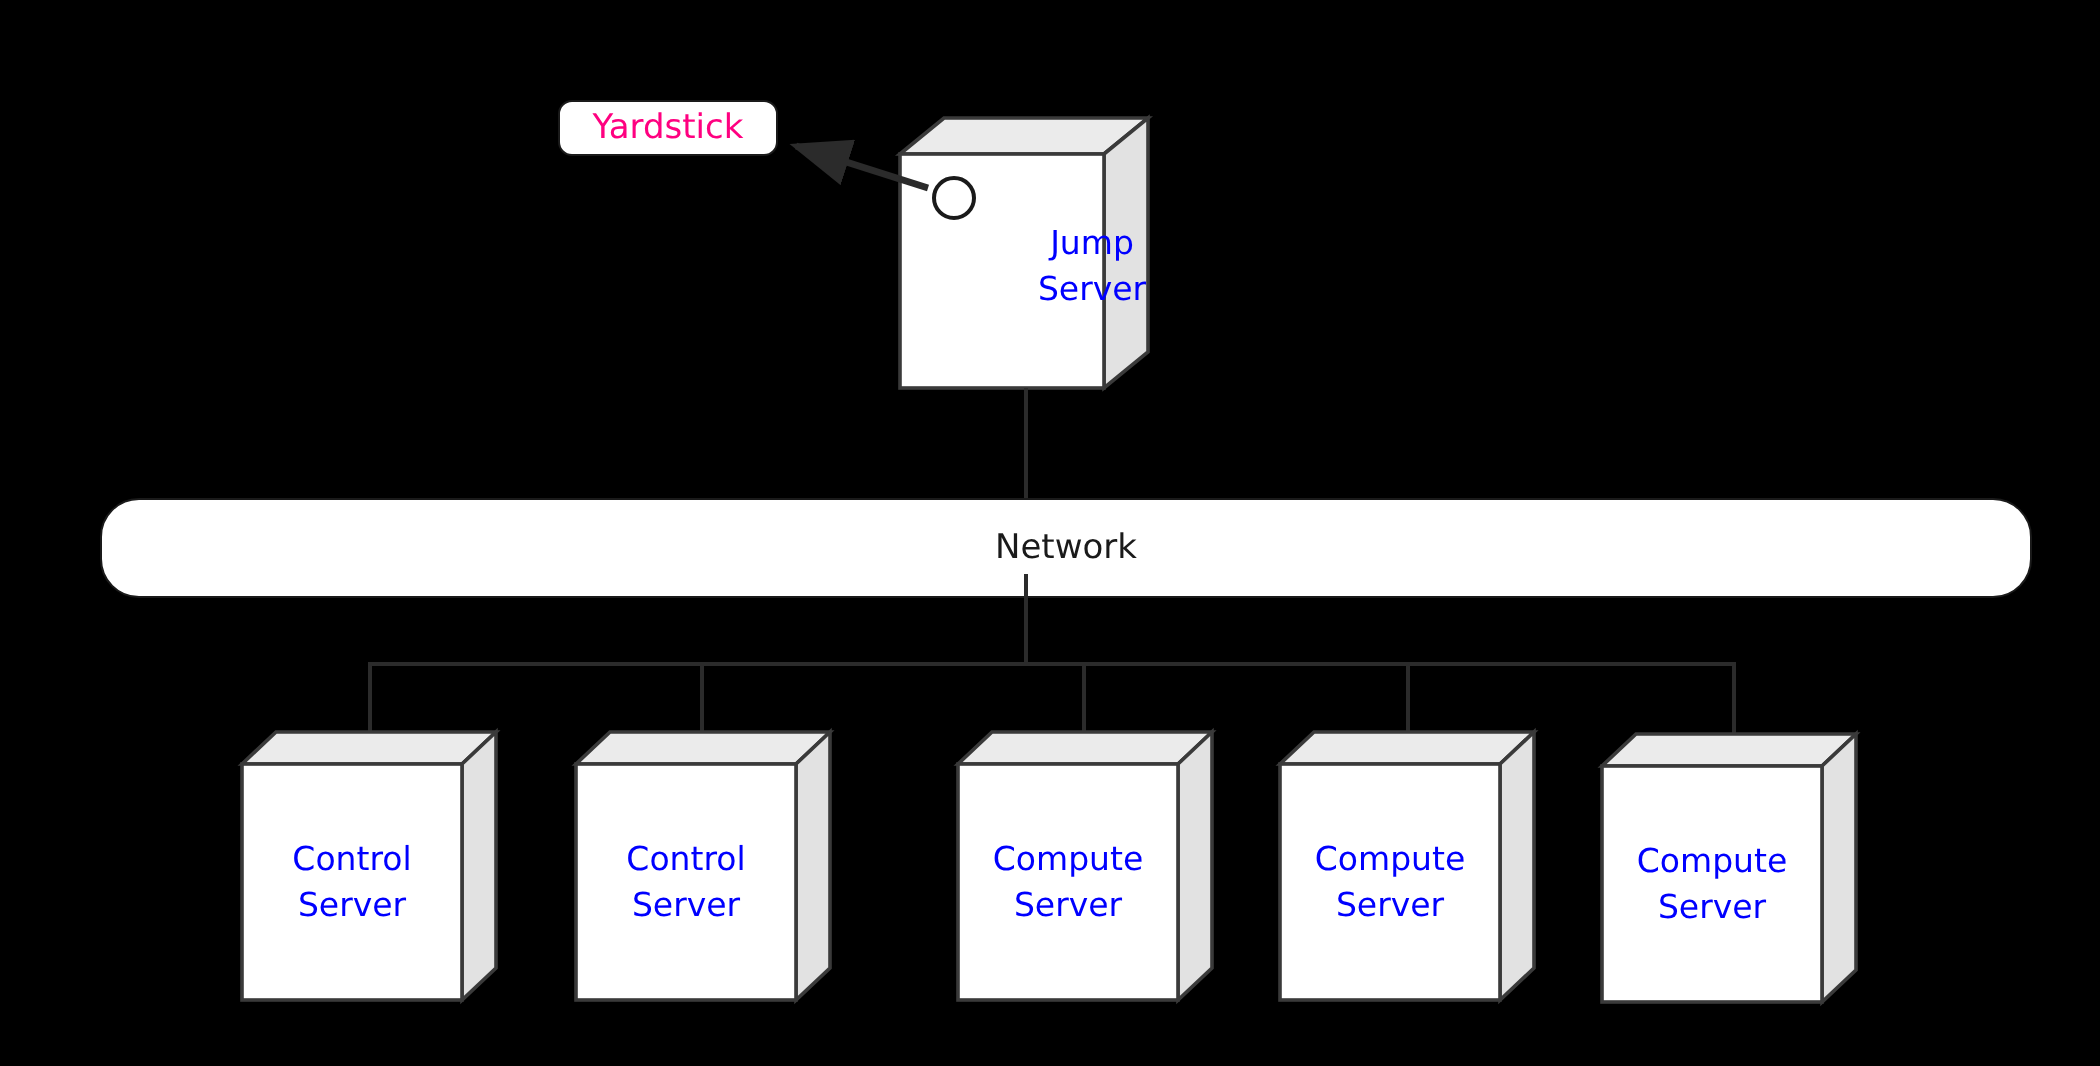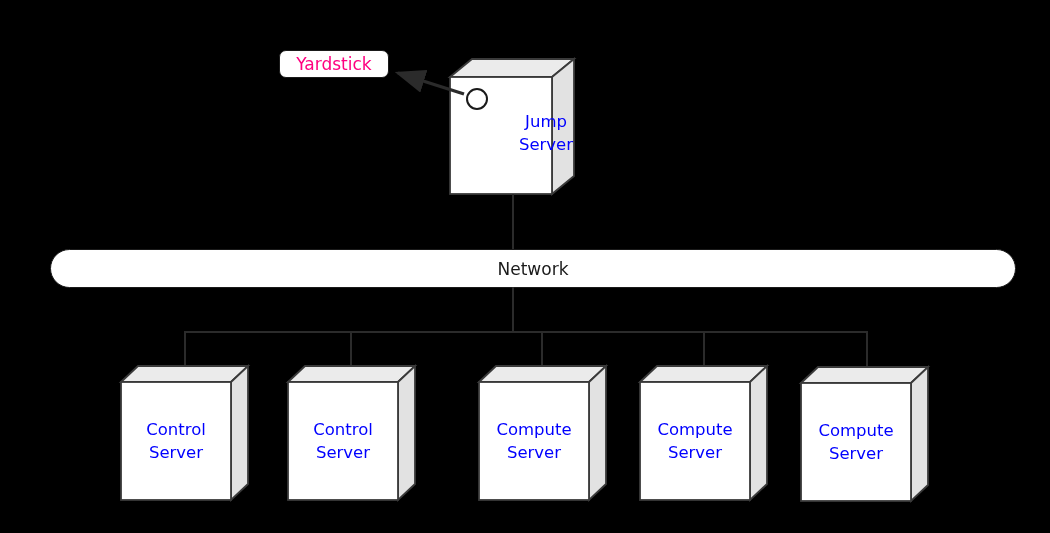"Network" #network-bar { height: 39px -> 50px }
